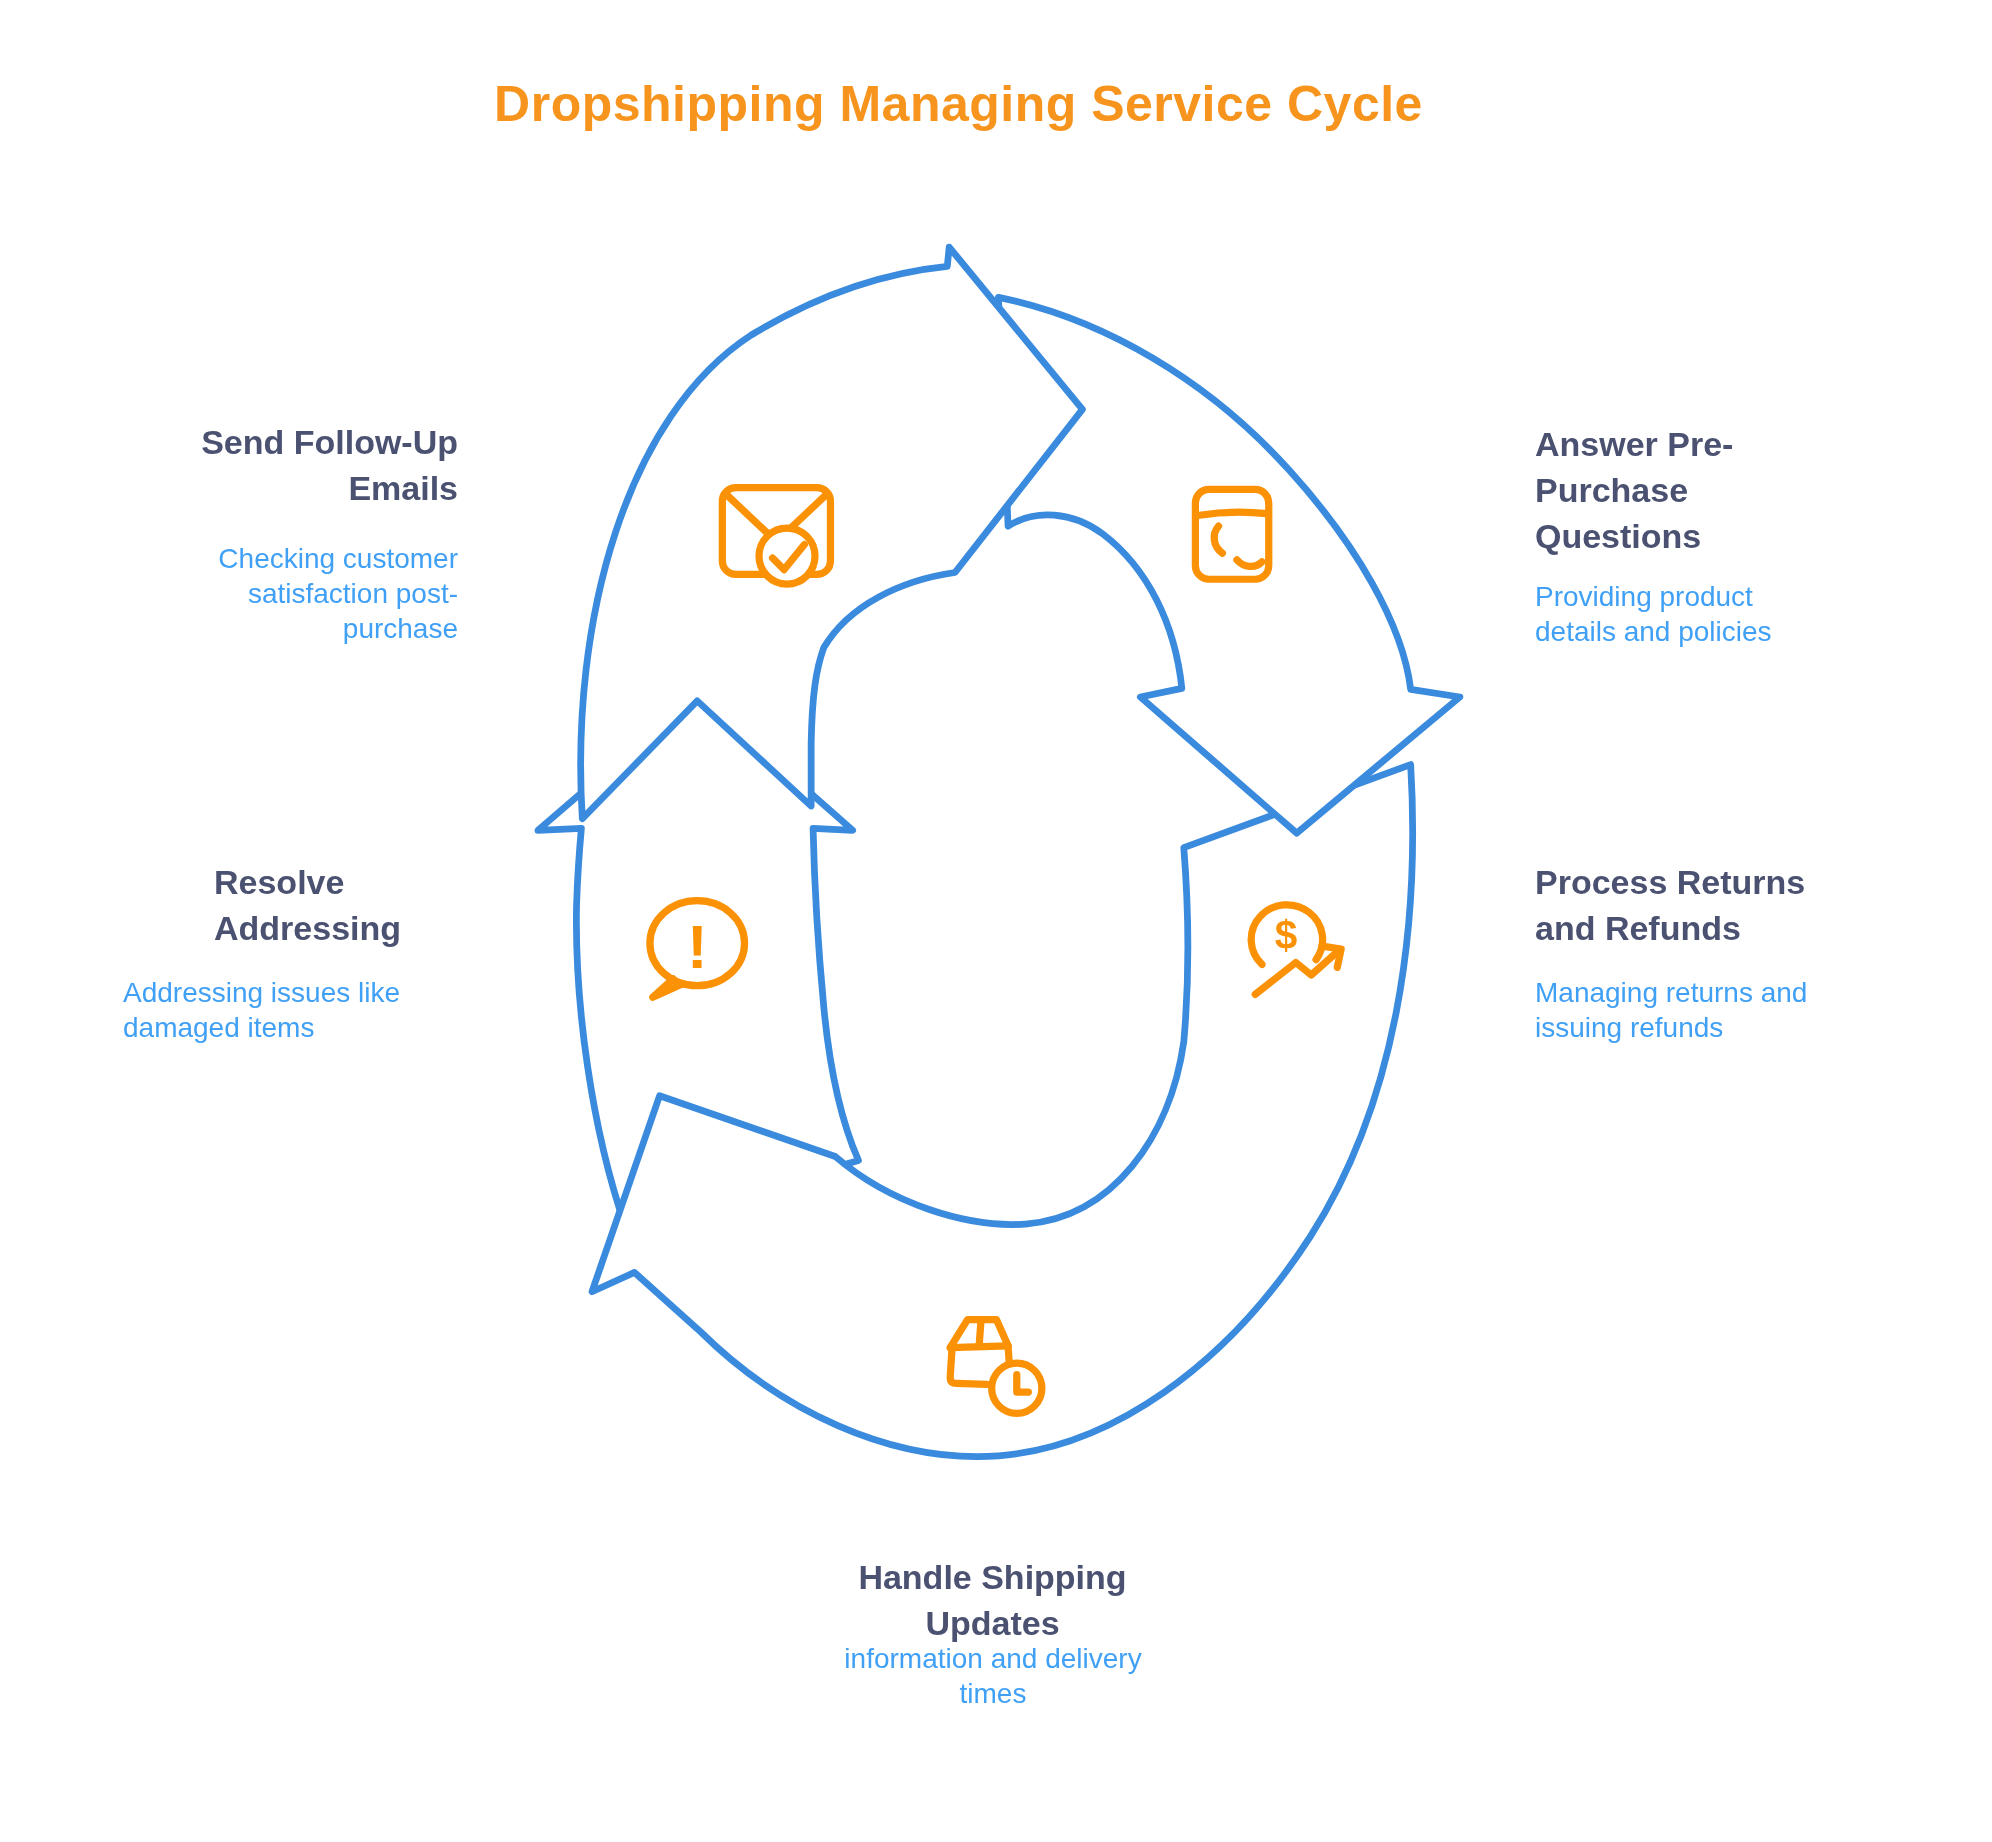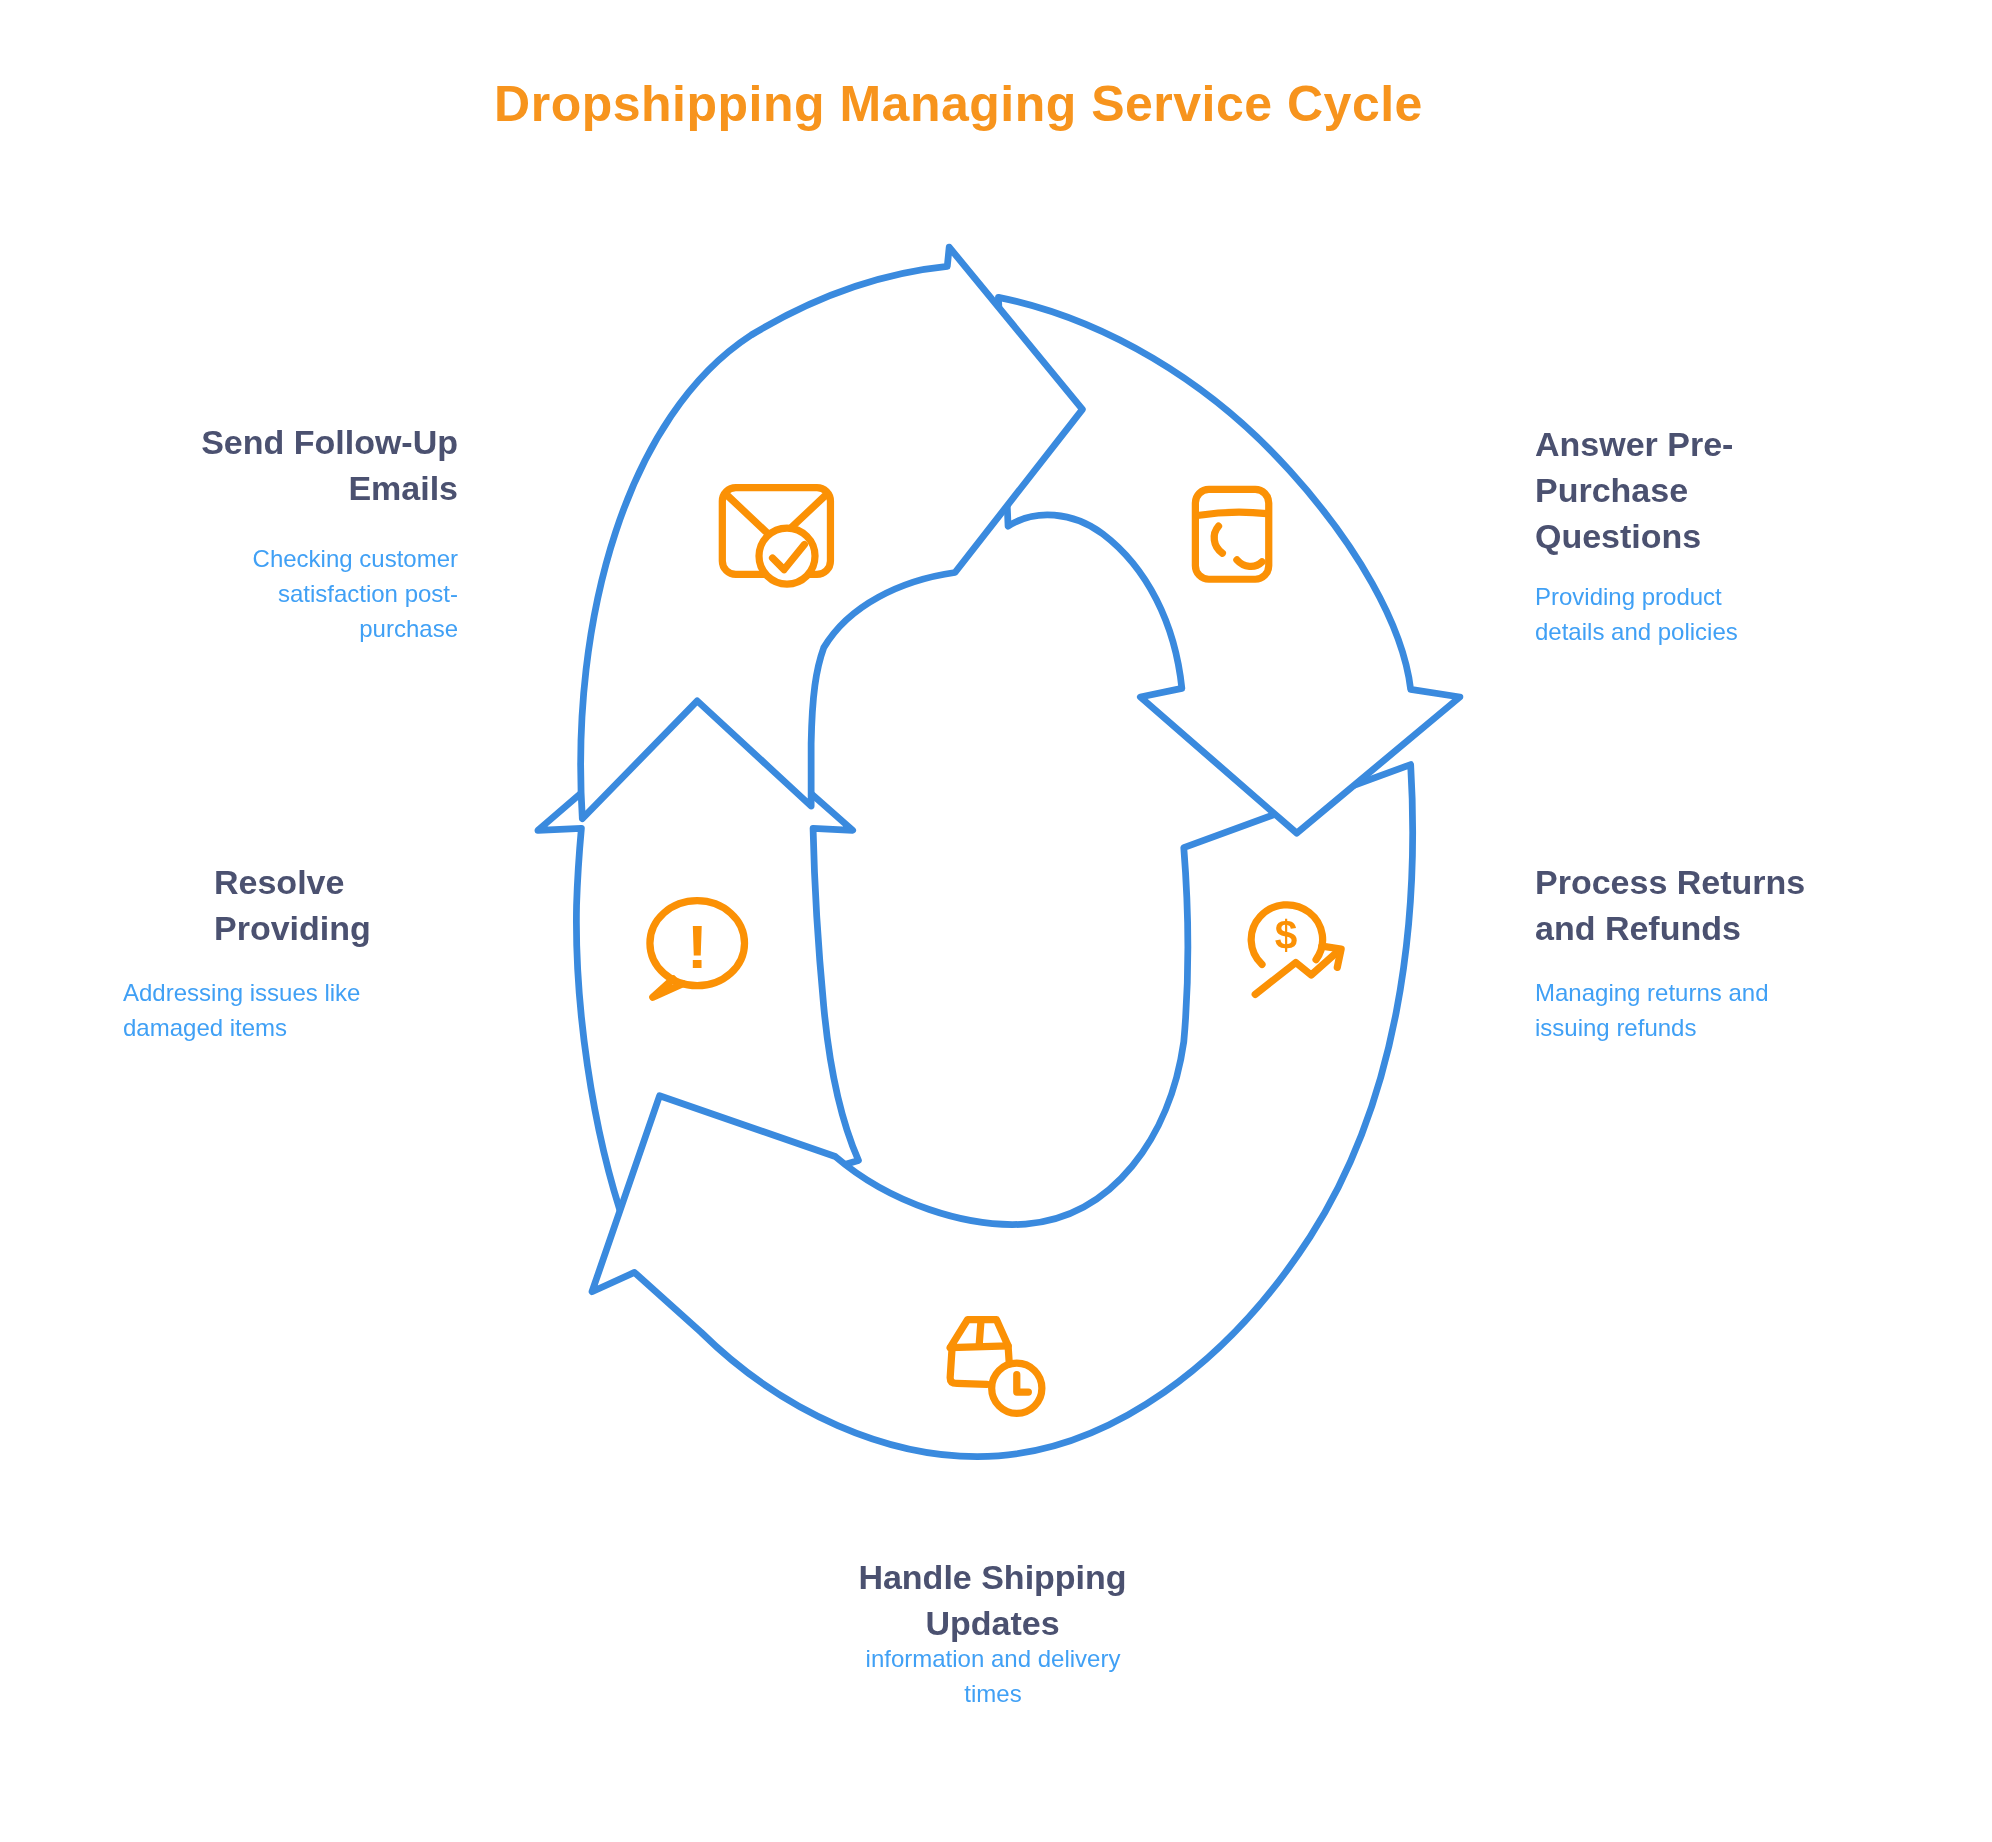"Checking customer" .body-text { font-size: 24px -> 28px }
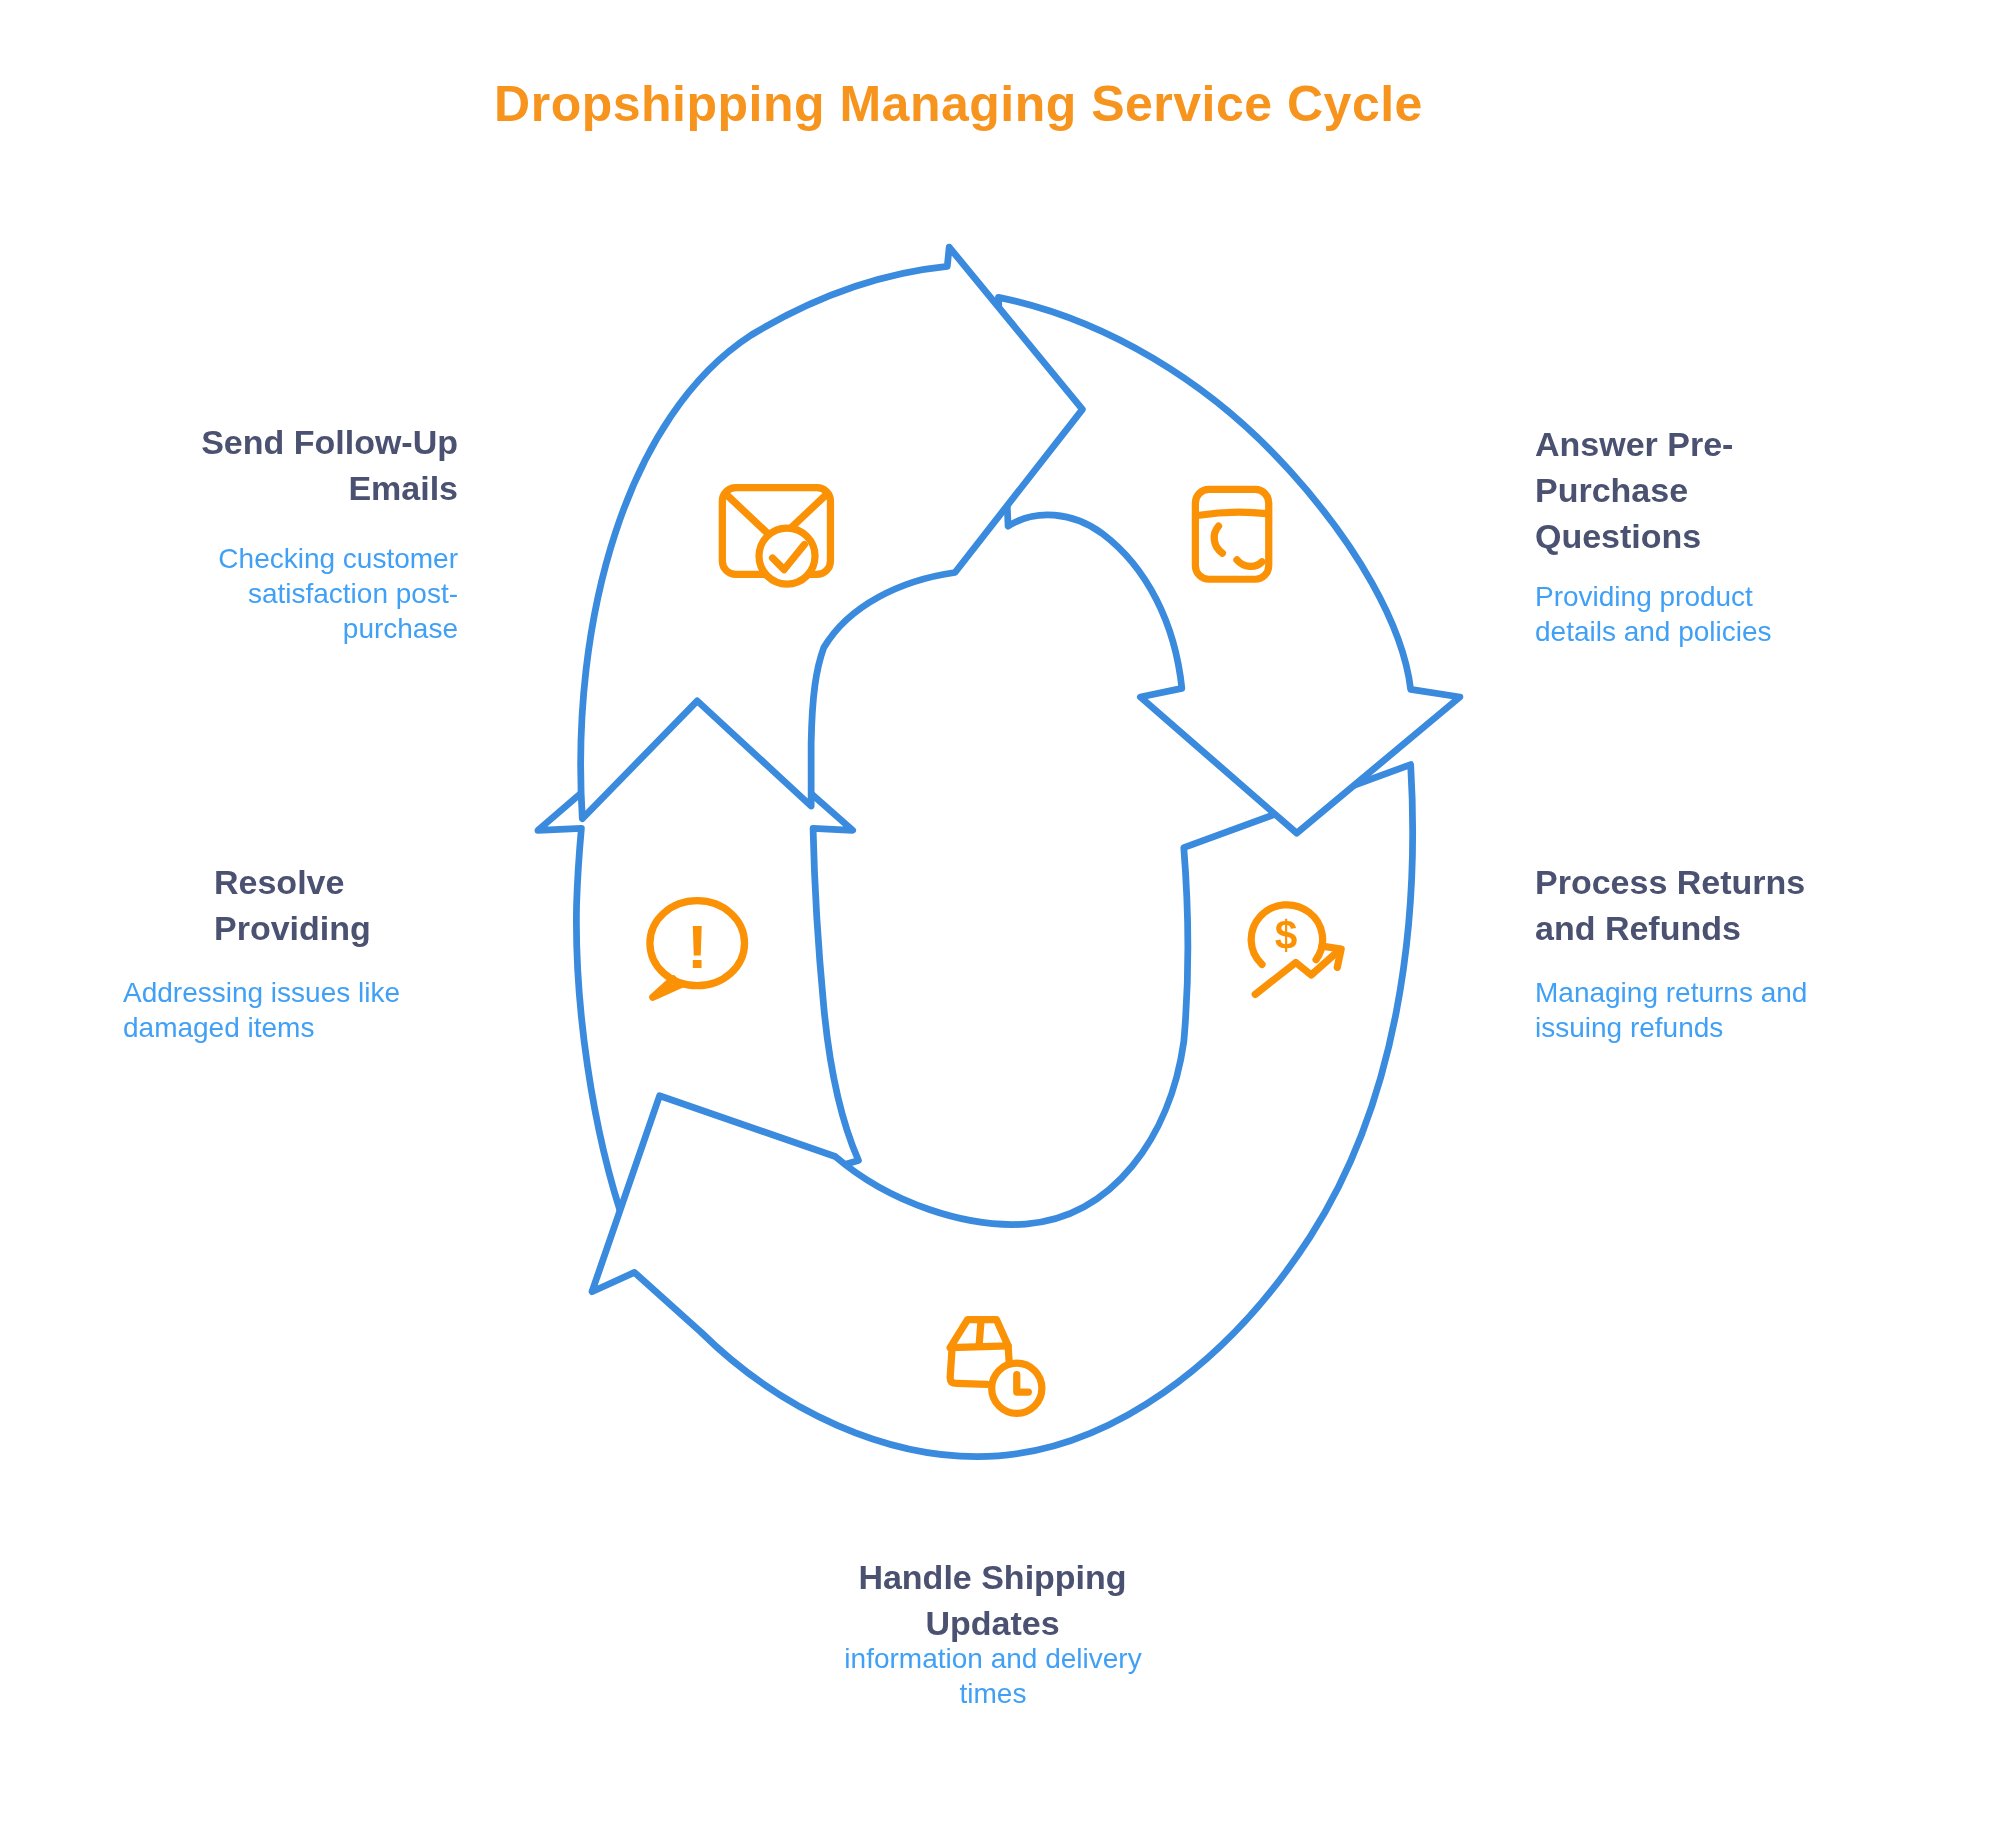"Providing" span.line { text: Providing -> Addressing }
